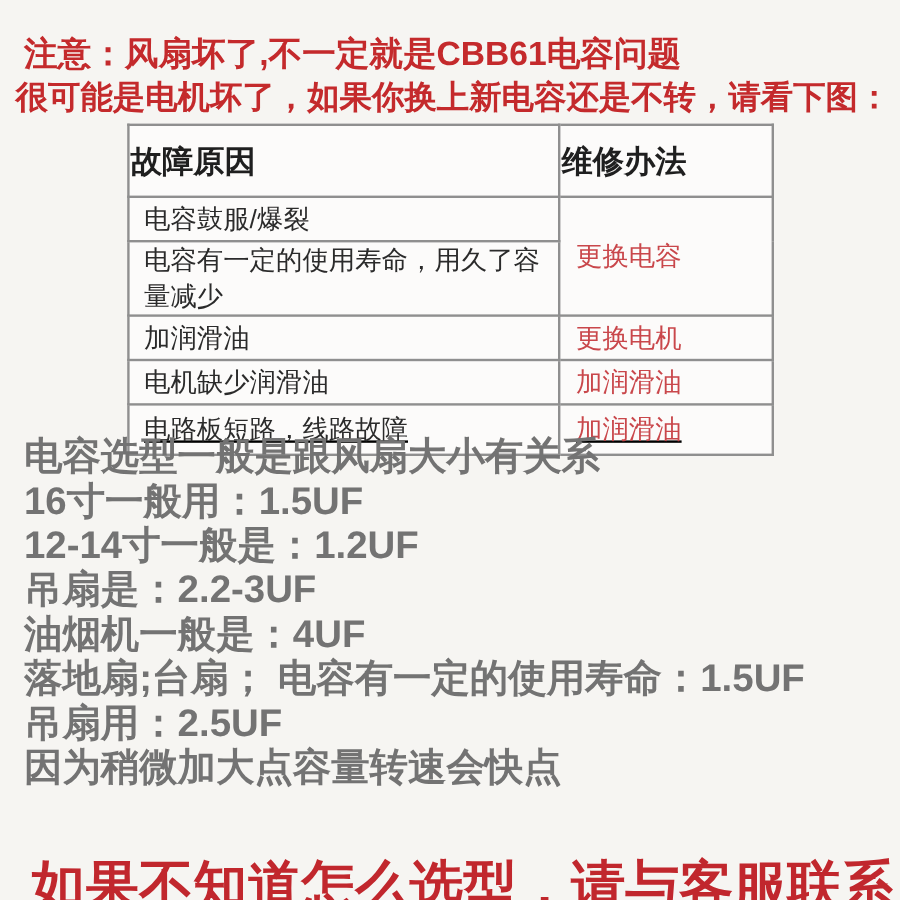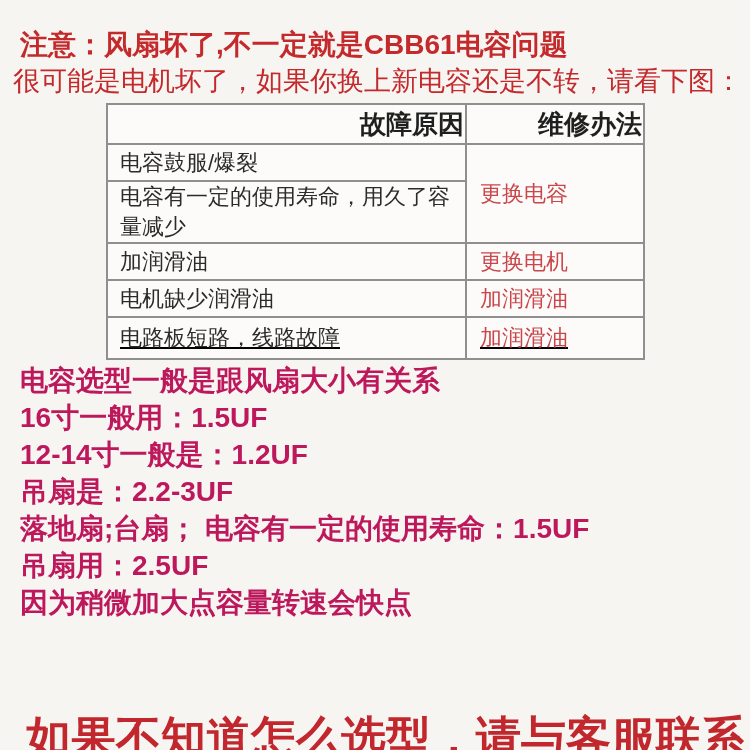"很可能是电机坏了，如果你换上新电容还是不转，请看下图：" .title-line2 { font-weight: 400 -> 700 }
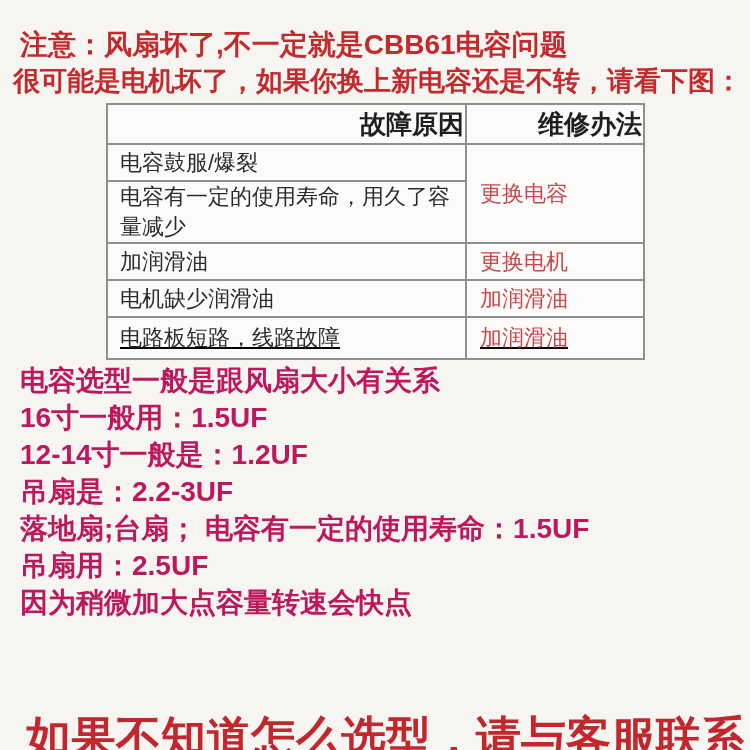"故障原因" .fault-table th { height: 40px -> 60px; text-align: right -> left }
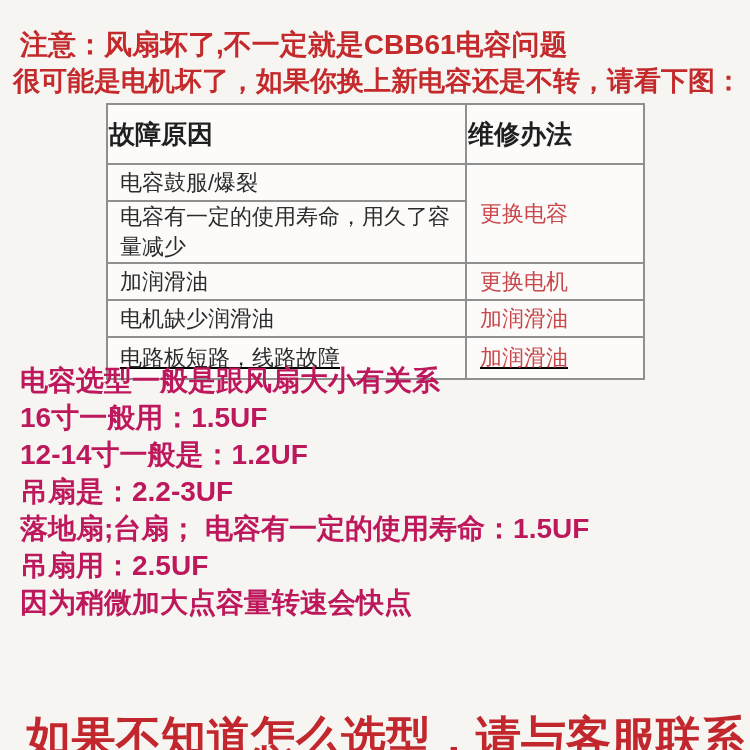"电容选型一般是跟风扇大小有关系" .note-line { color: #be185d -> #737373; font-size: 28px -> 32px }
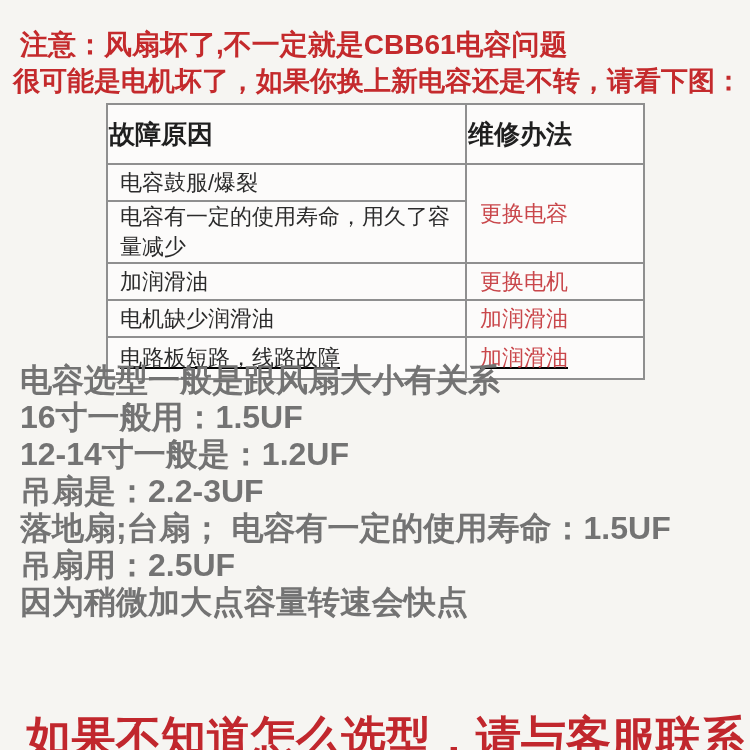"油烟机一般是：4UF" div.note-line { html: none -> <div>油烟机一般是：4UF</div> }
